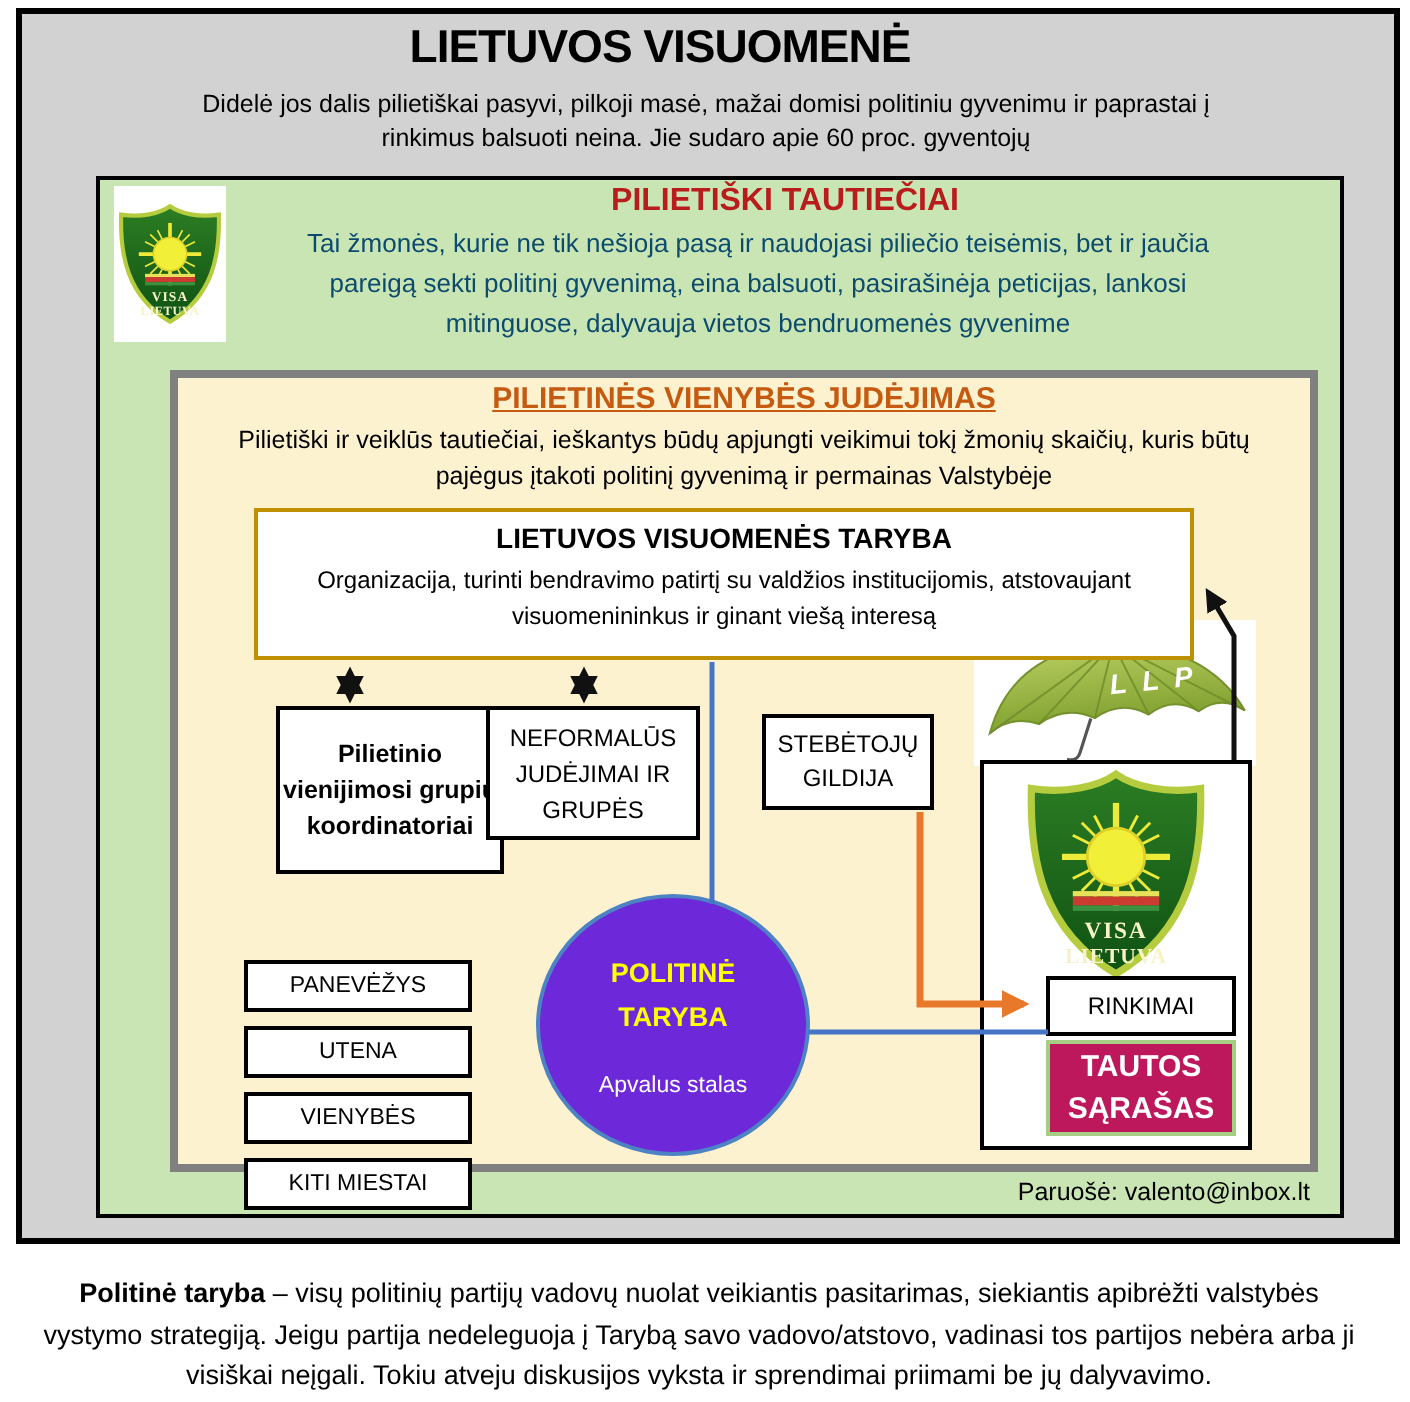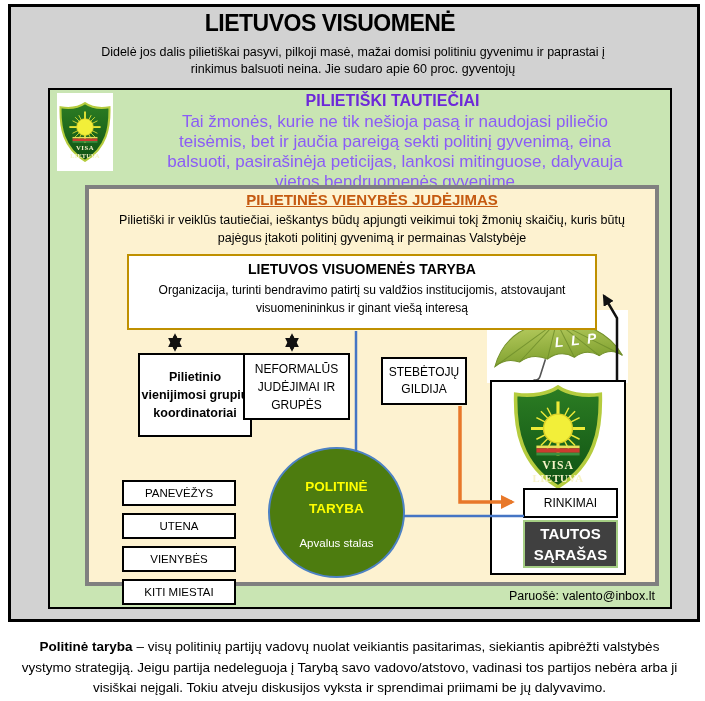"PILIETIŠKI TAUTIEČIAI" .citizens-title { color: #6d28d9 -> #b91c1c }
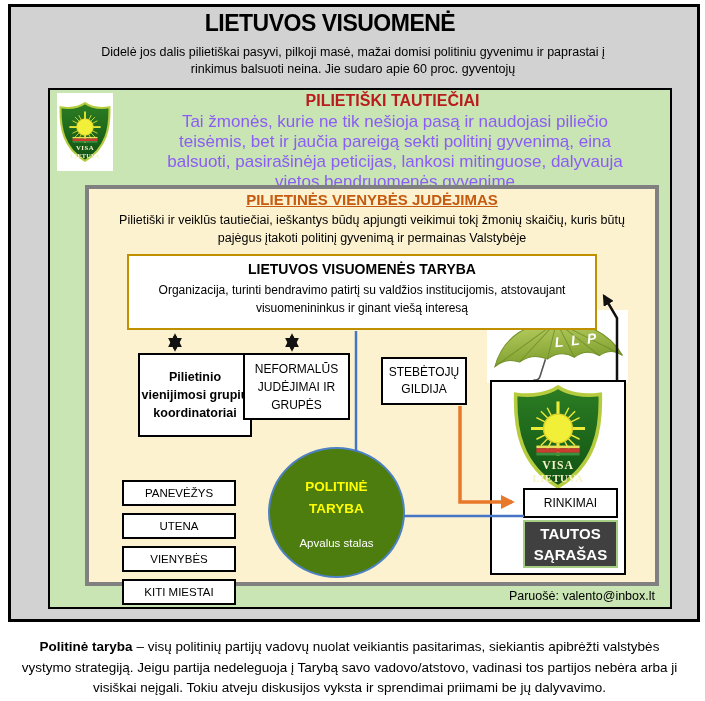"Tai žmonės, kurie ne tik" .citizens-body { color: #8b5cf6 -> #0c4a6e; font-size: 17px -> 13px; left: 150px -> 134px }
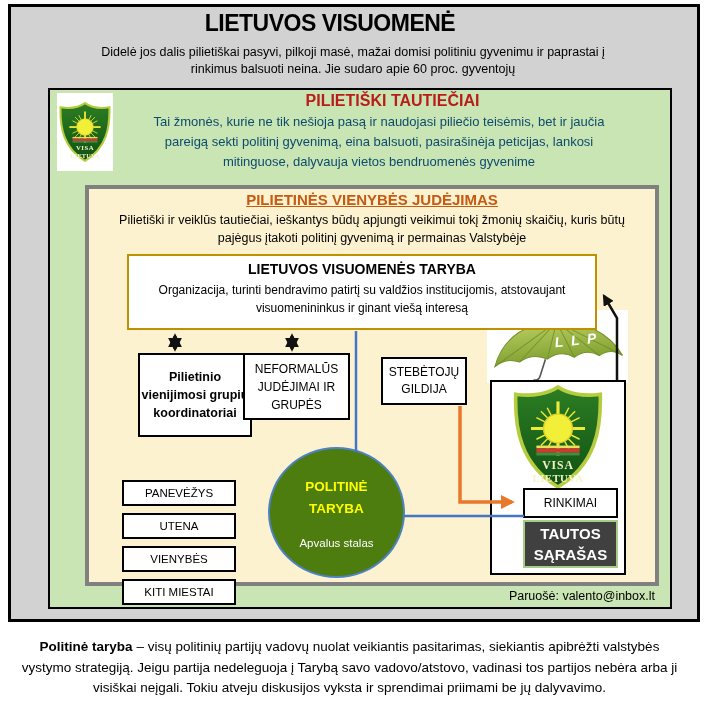"POLITINĖ" .circle { background: #4d7c0f -> #6d28d9 }
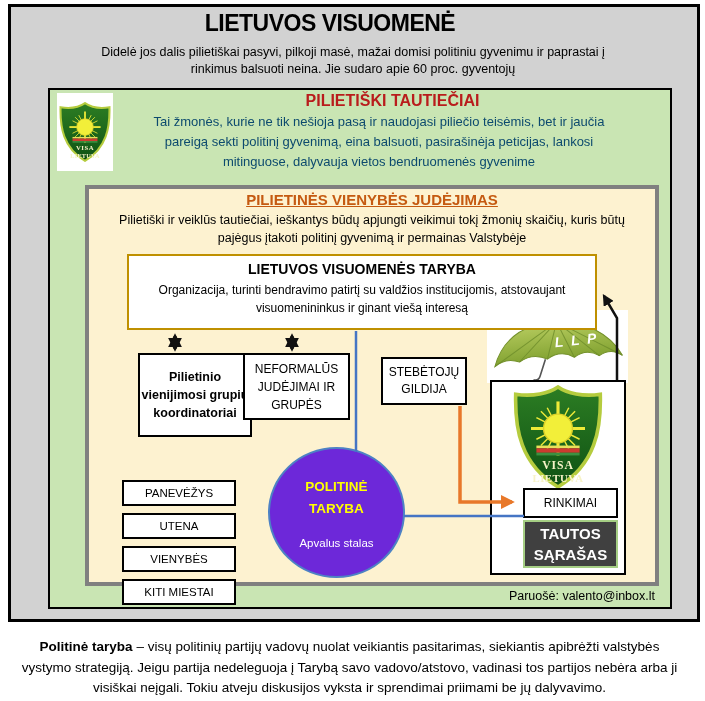"TAUTOS SĄRAŠAS" .nation-box { background: #404040 -> #be185d }
